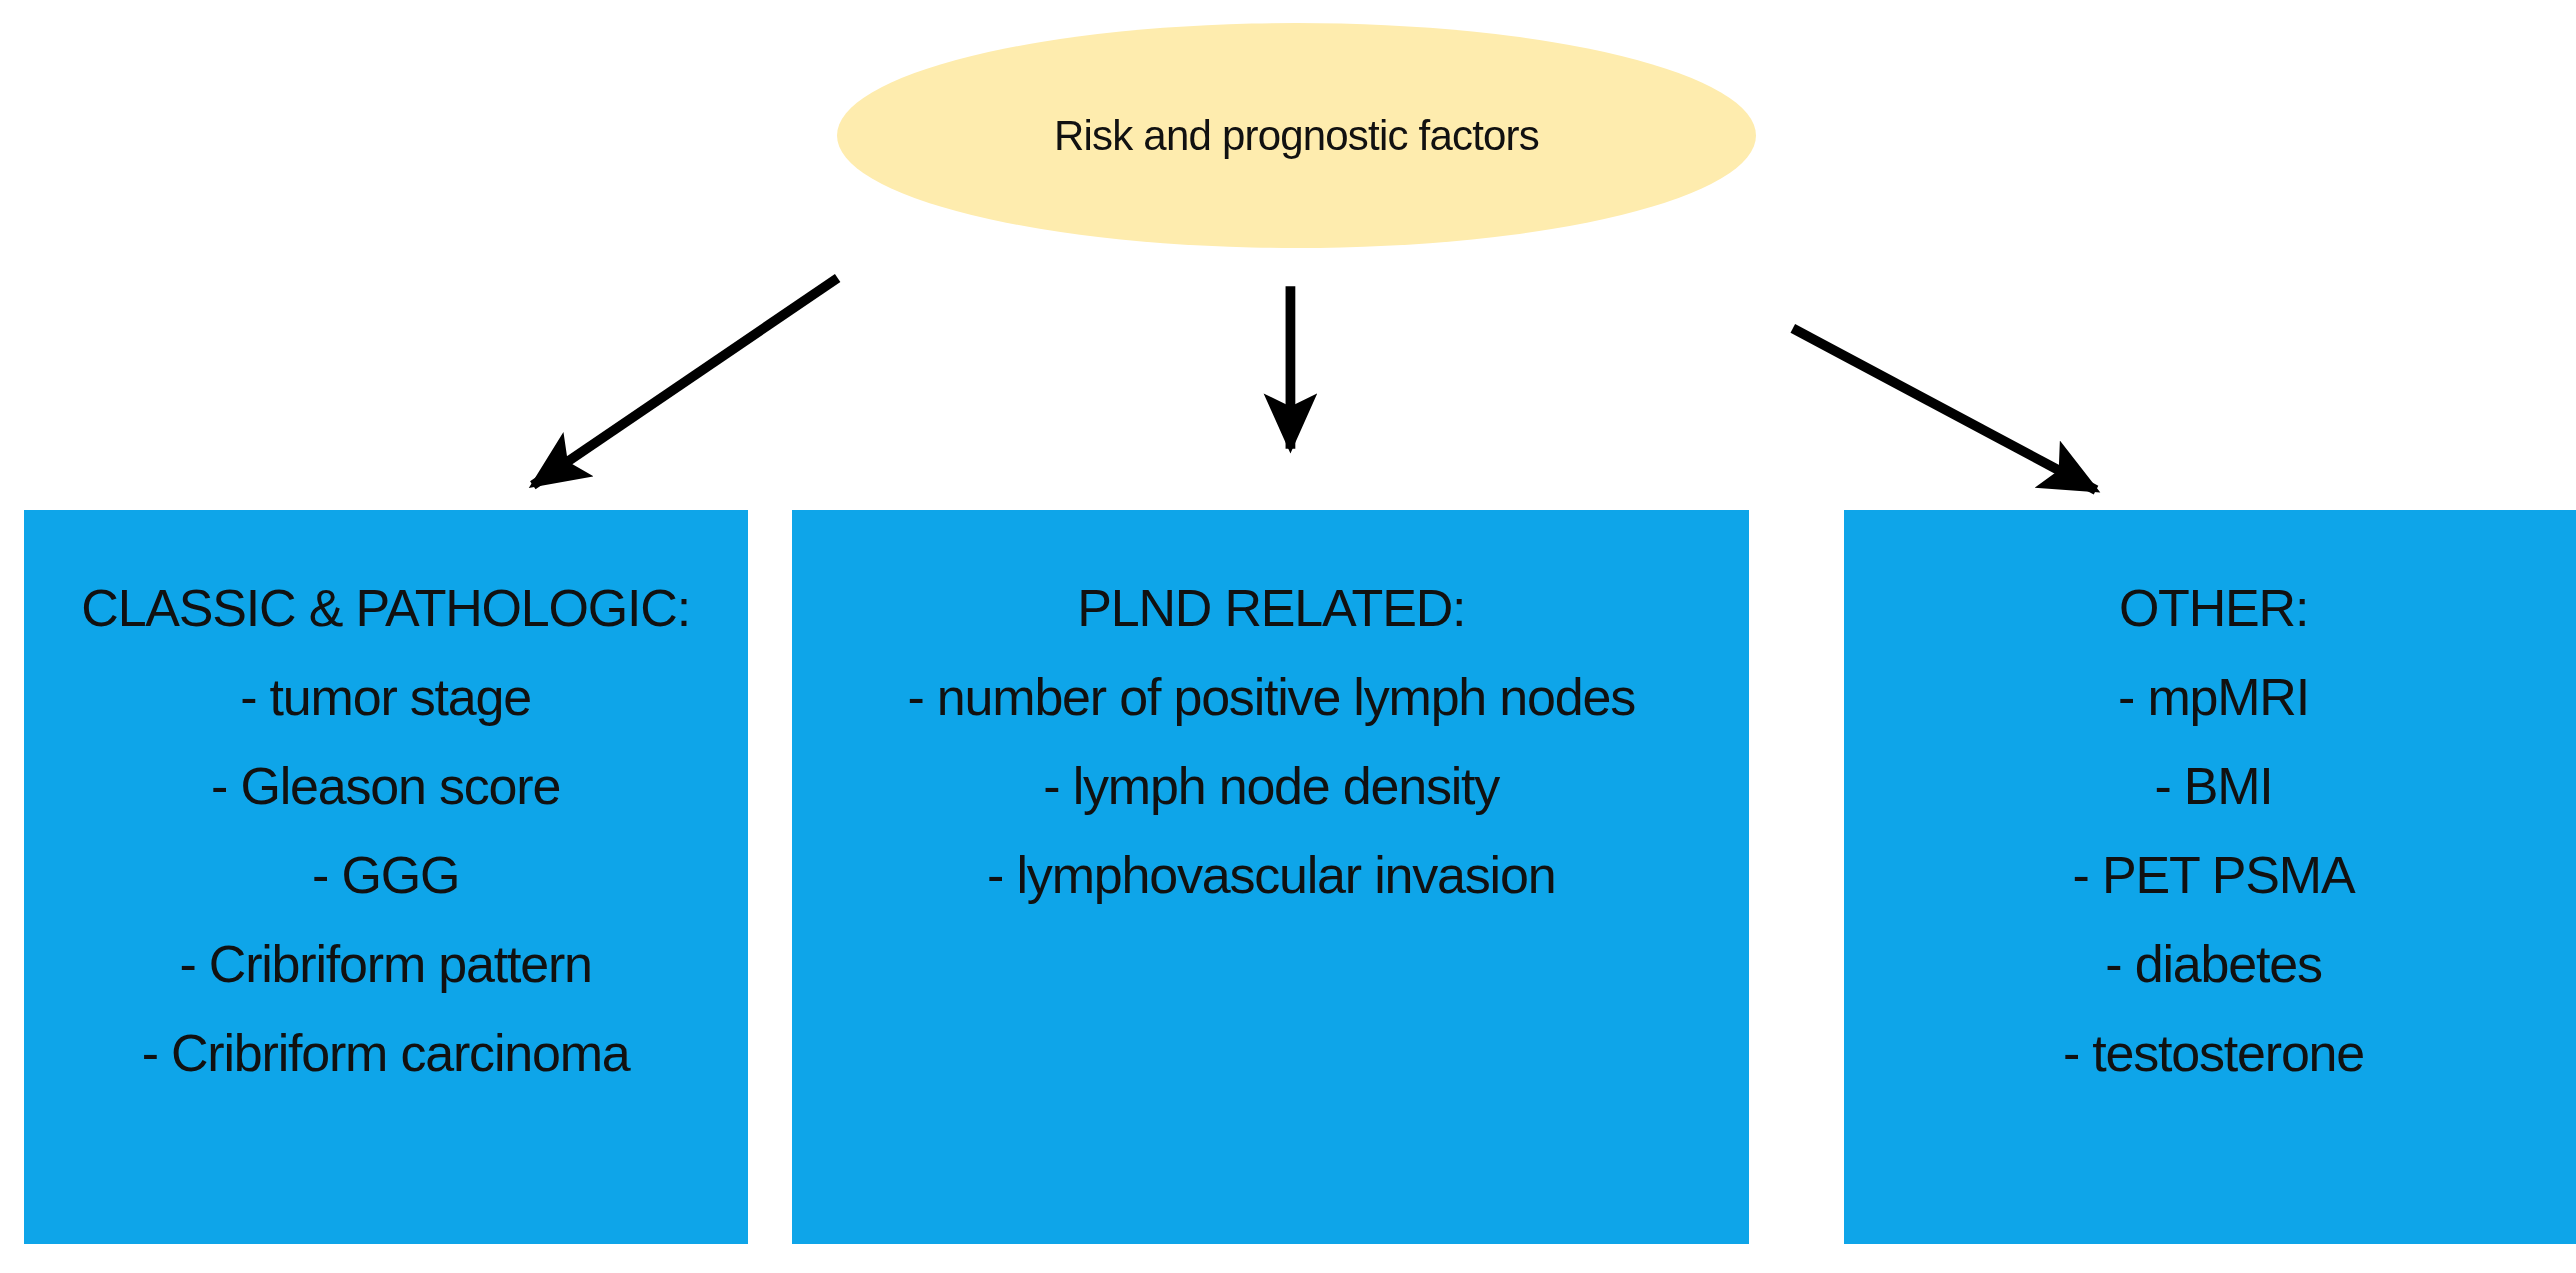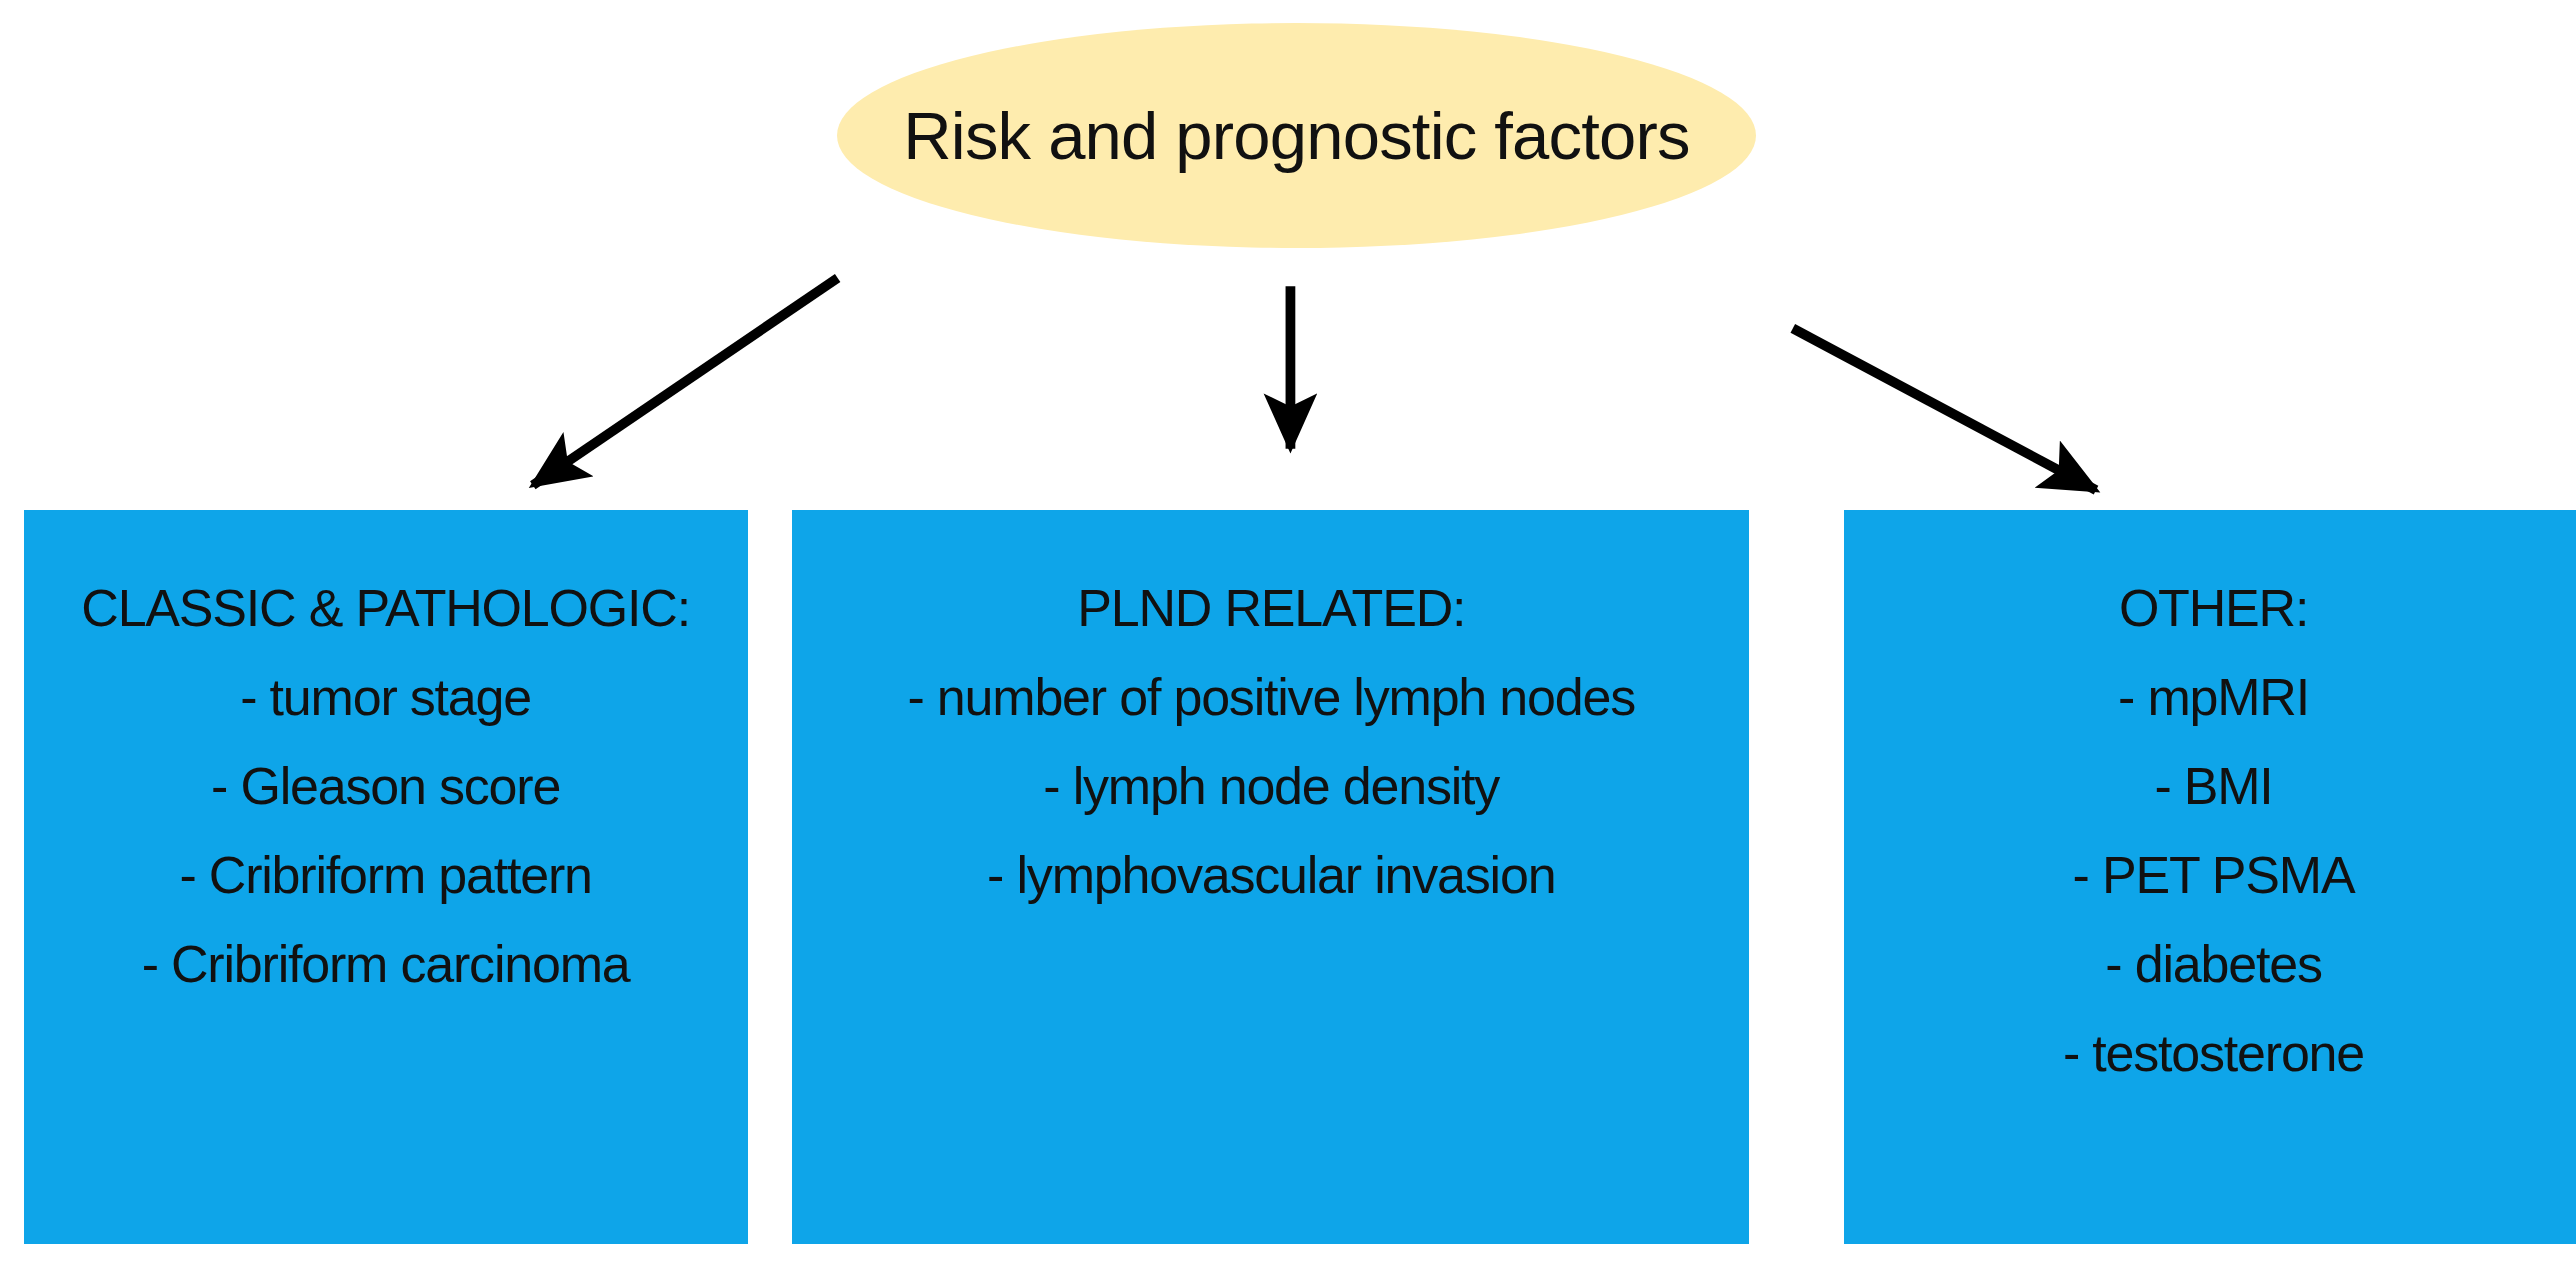"Risk and prognostic factors" .root-ellipse .label { font-size: 67px -> 42px }
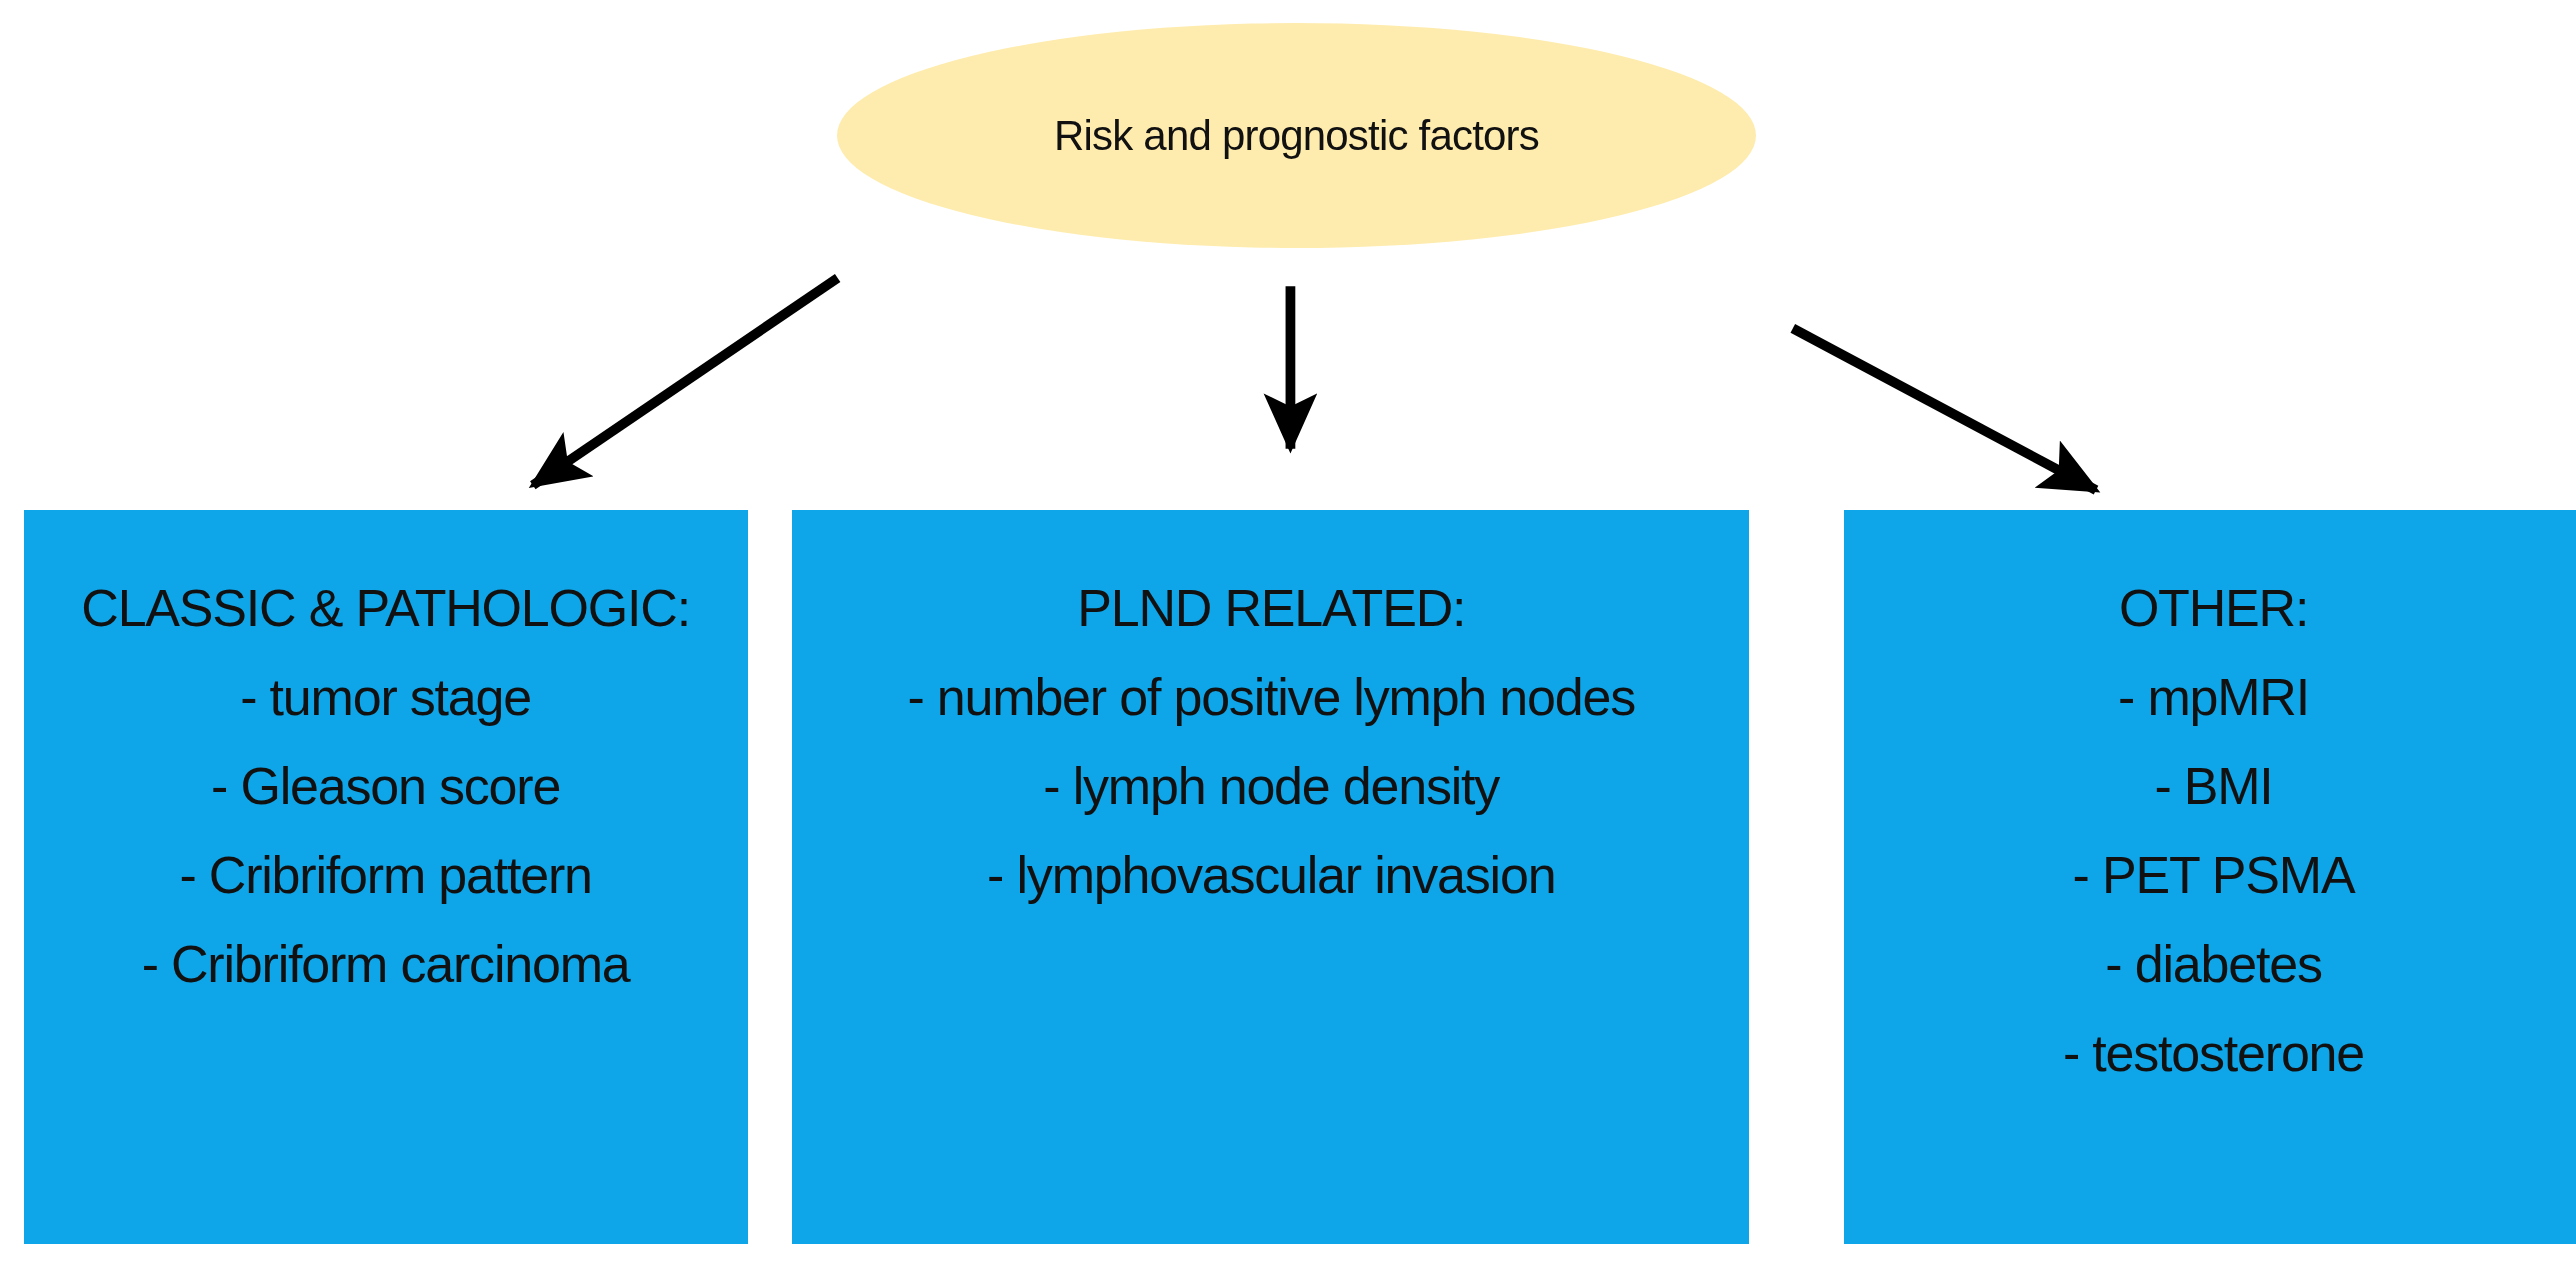"- GGG" div.item { html: none -> <div>- GGG</div> }
